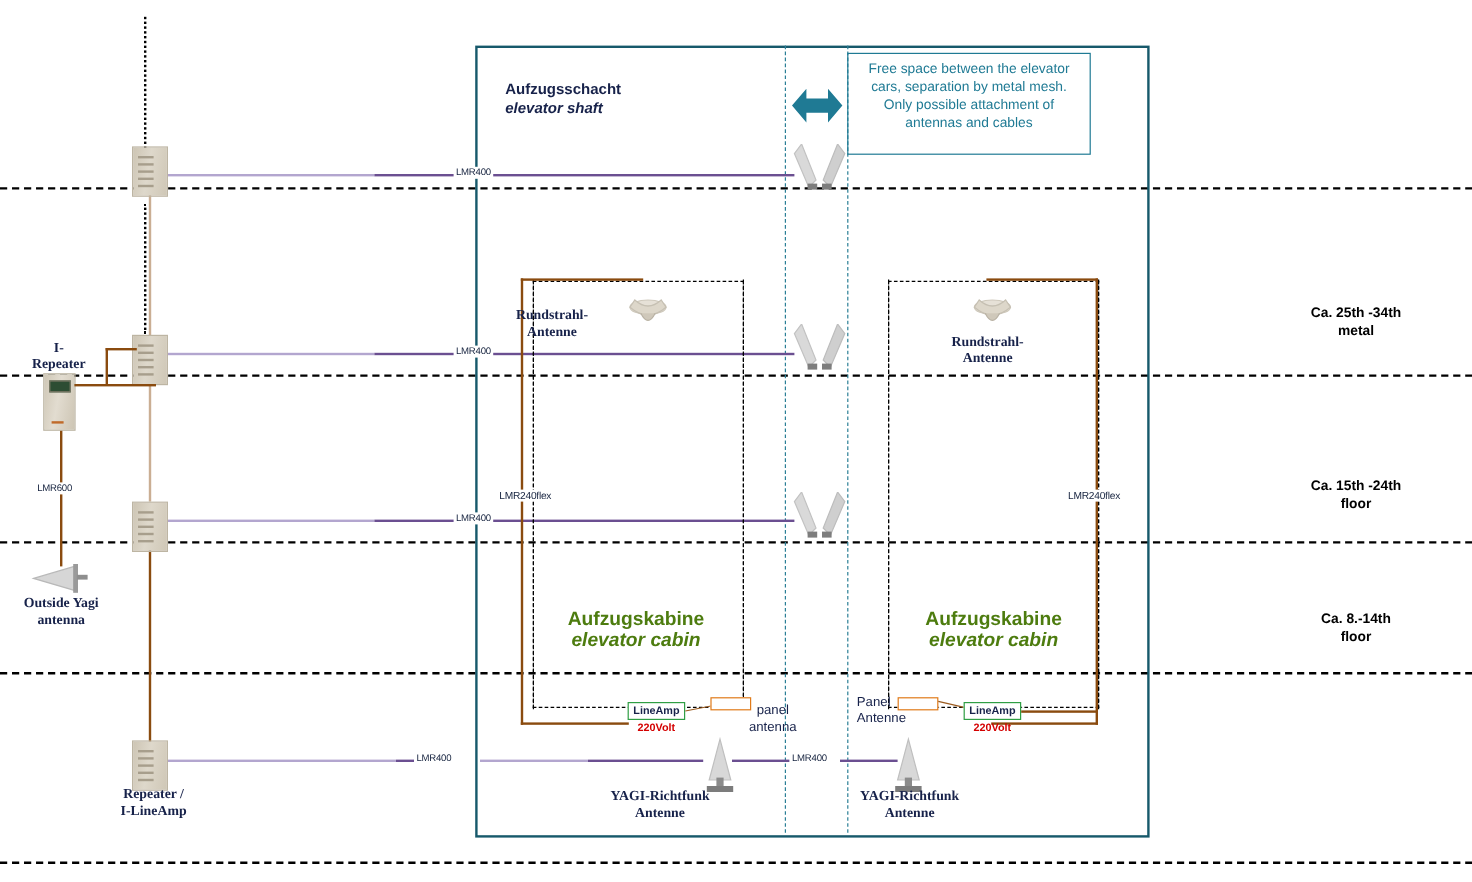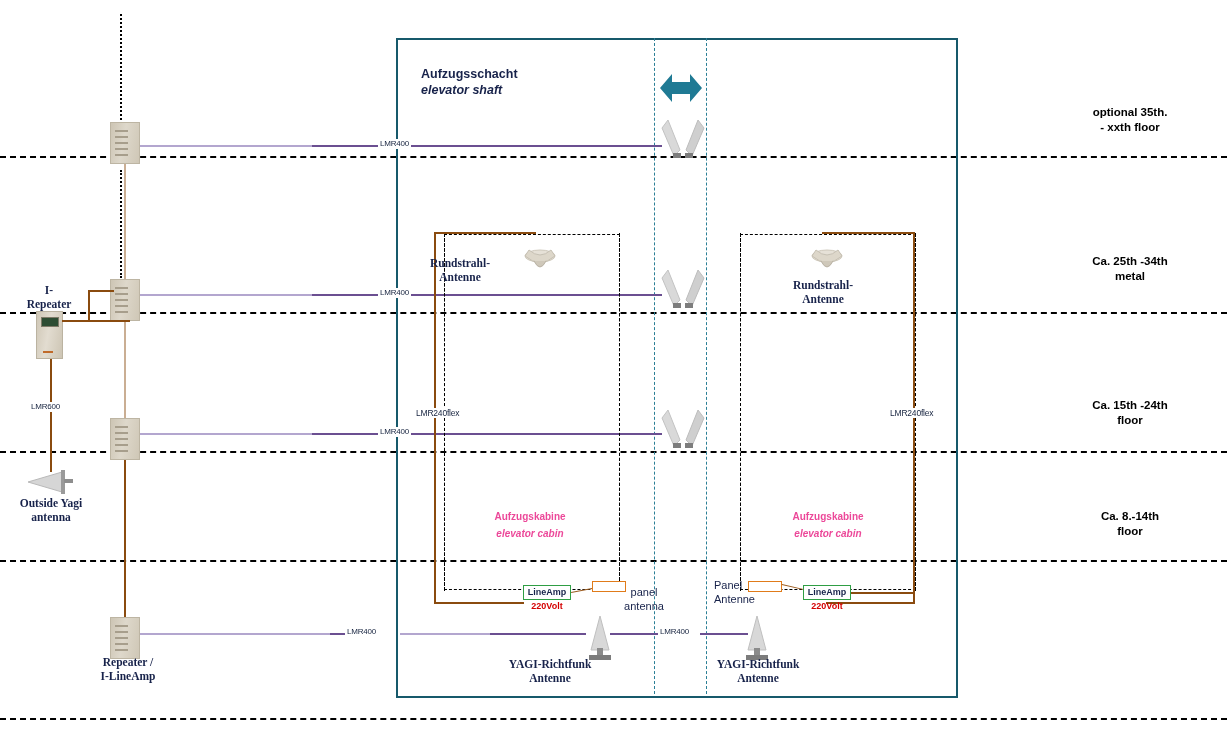"Free space between the elevator" div.callout { html: none -> <div>Free space between the elevator cars, separation by metal mesh. Only possible attachment of antennas and cables</div> }
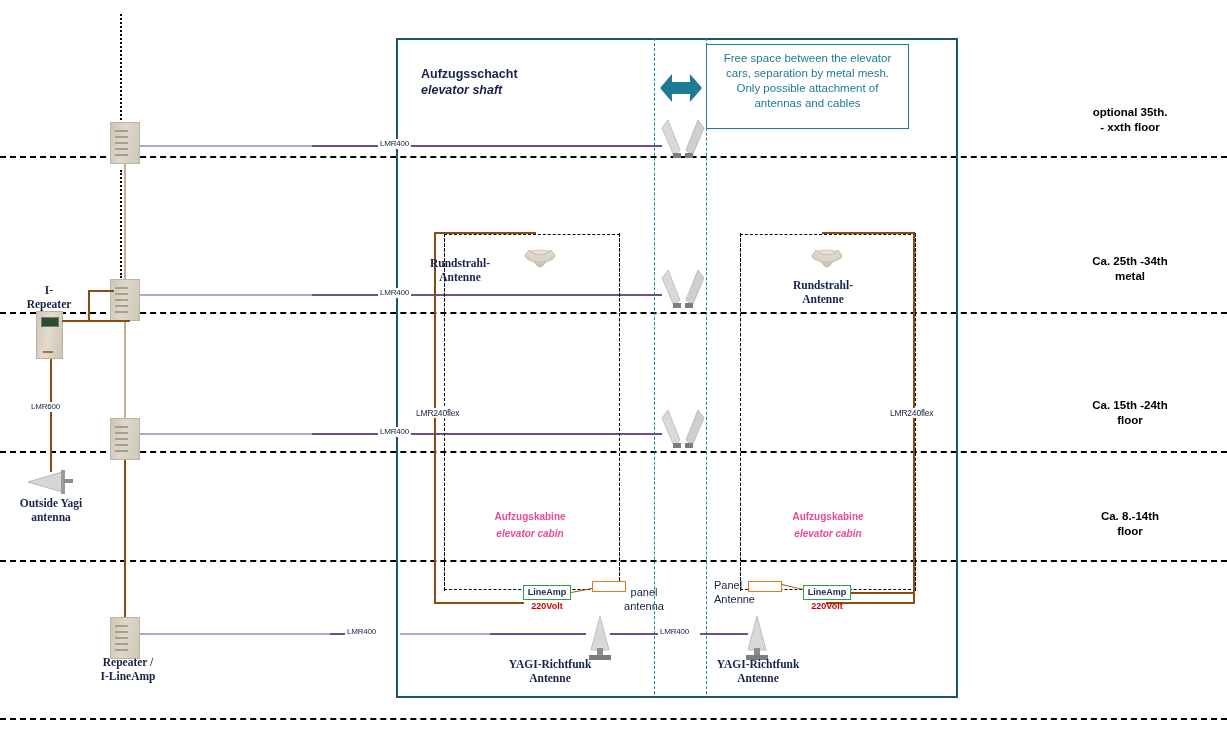"optional 35th." div.floor-lbl { html: <div>optional 35th. - xxth floor</div> -> none }
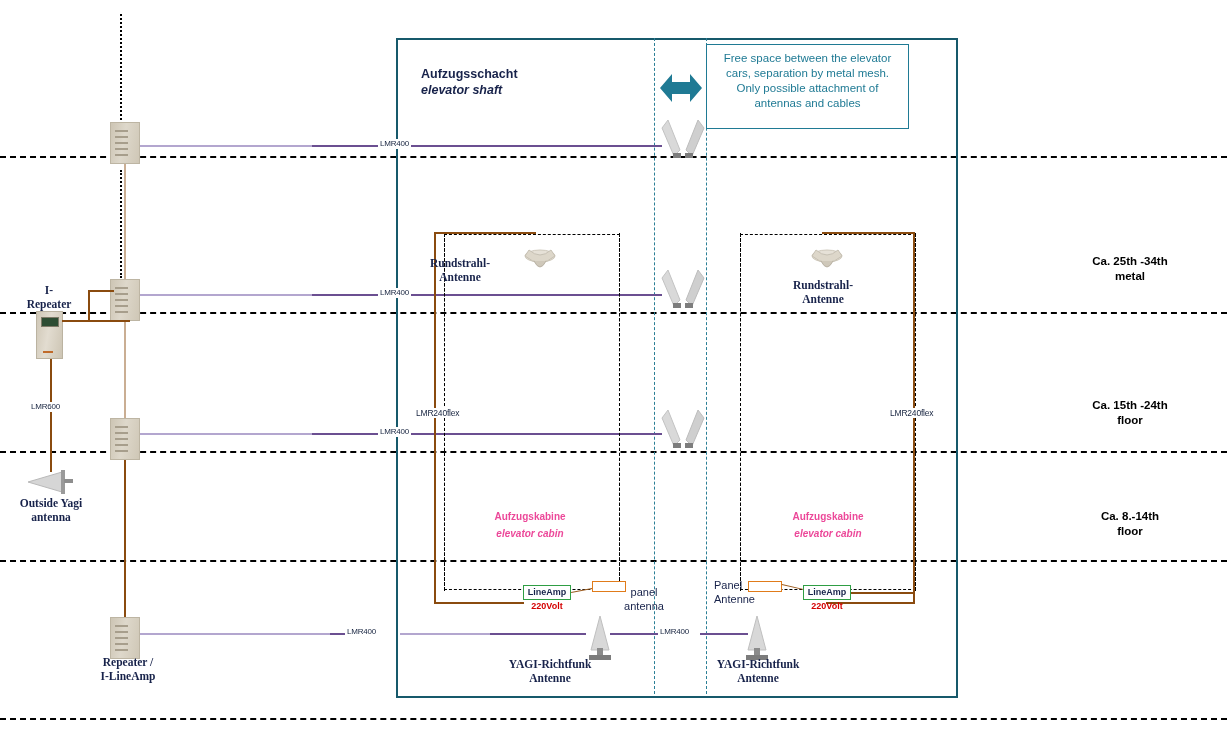"Aufzugskabine" .cabin-lbl { color: #ec4899 -> #4d7c0f; font-size: 10px -> 16px }
